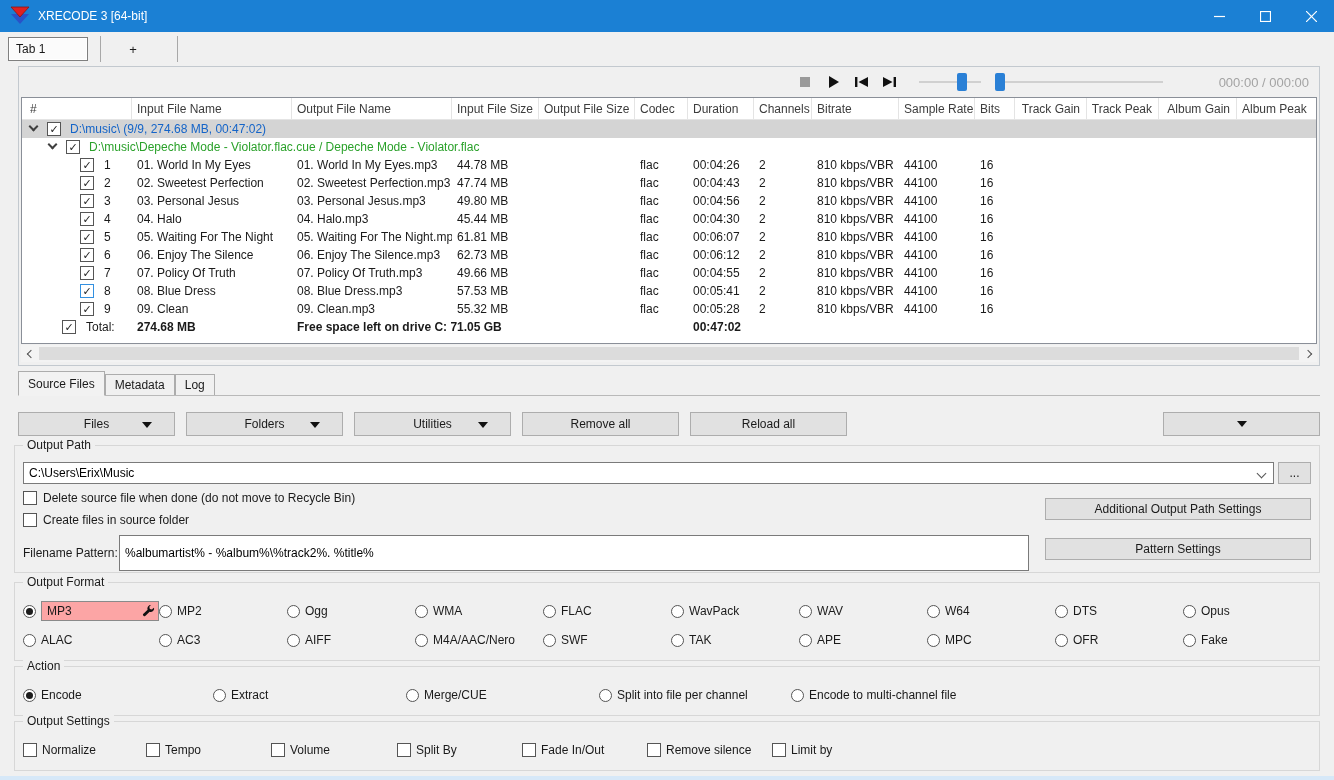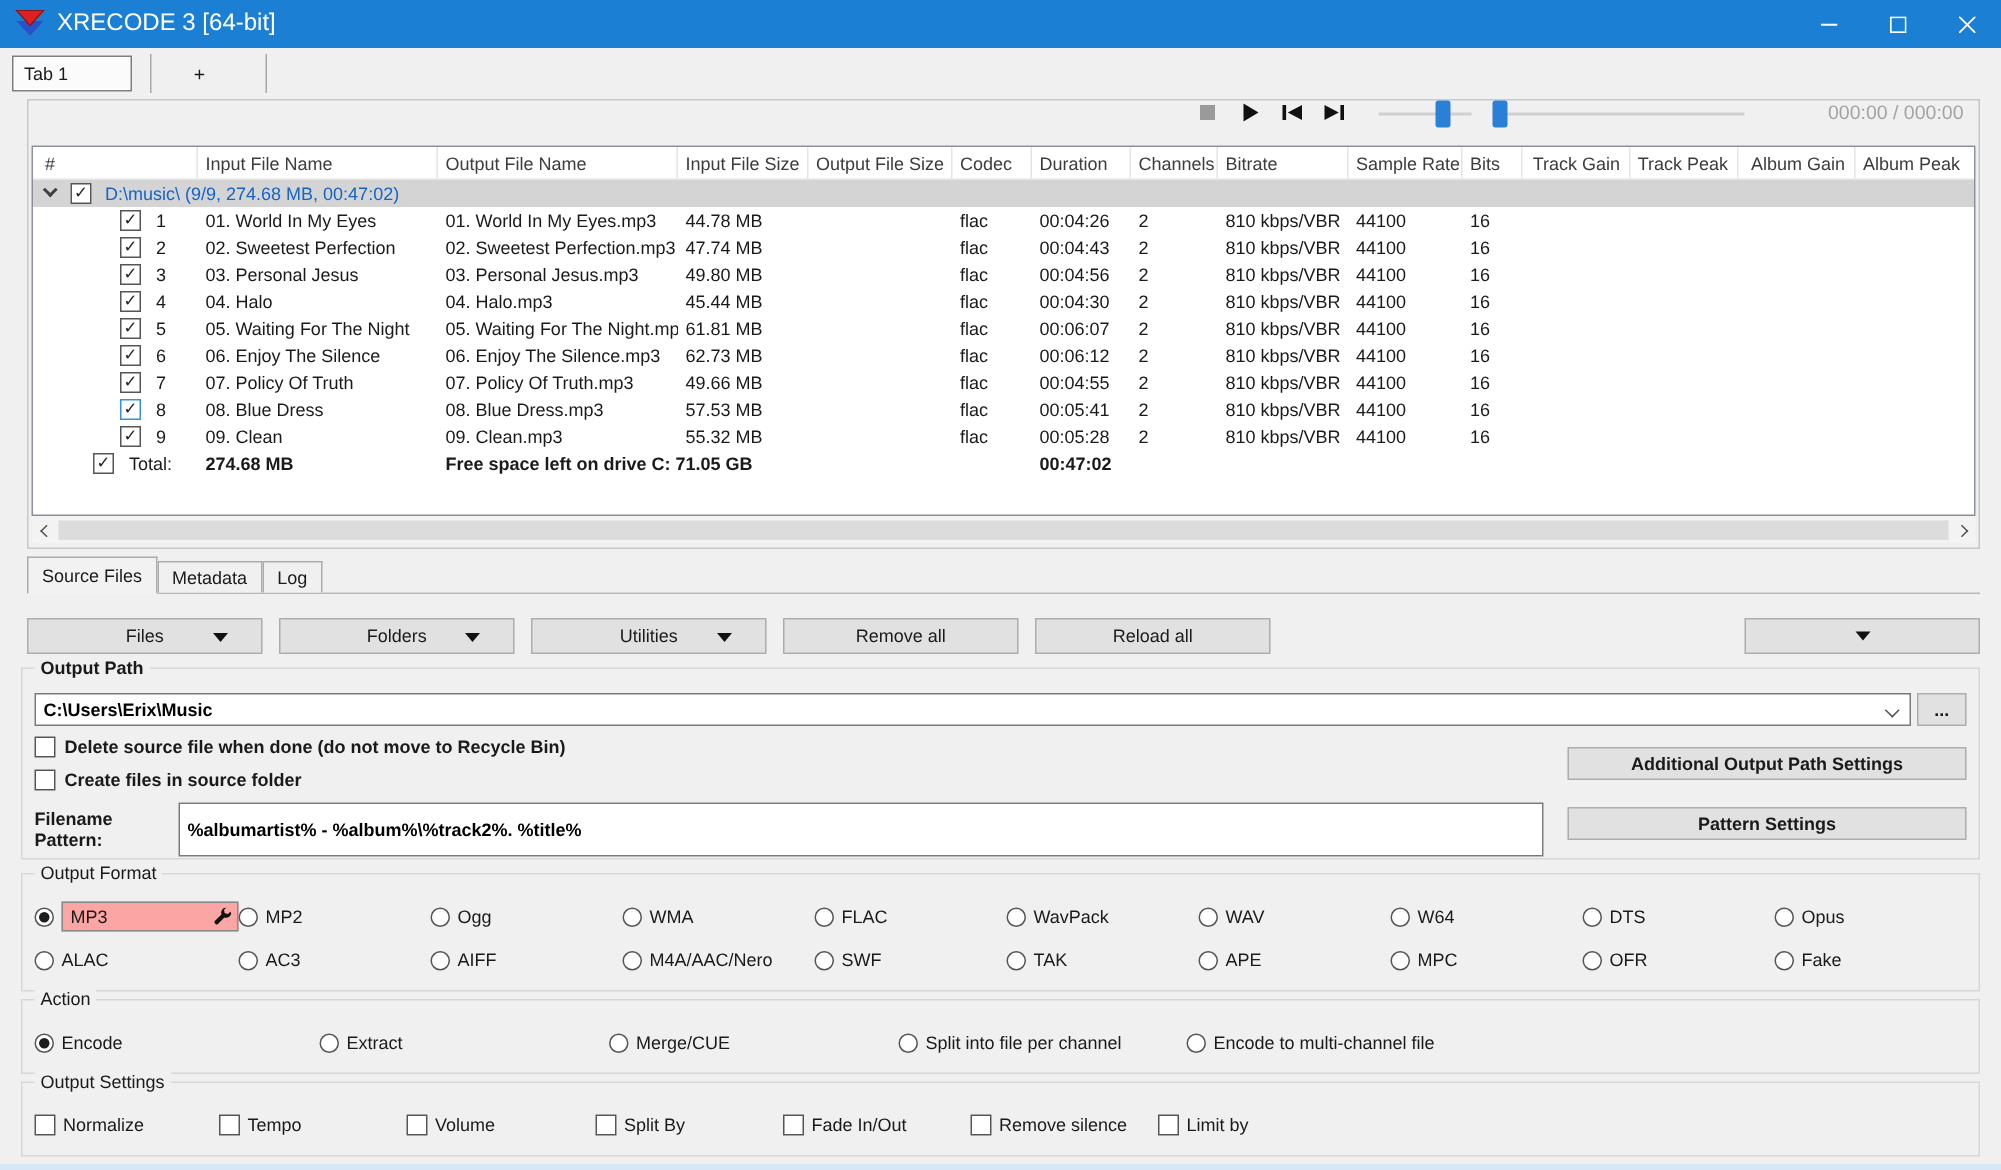"XRECODE 3 [64-bit]" .title-text { font-size: 16px -> 12px }
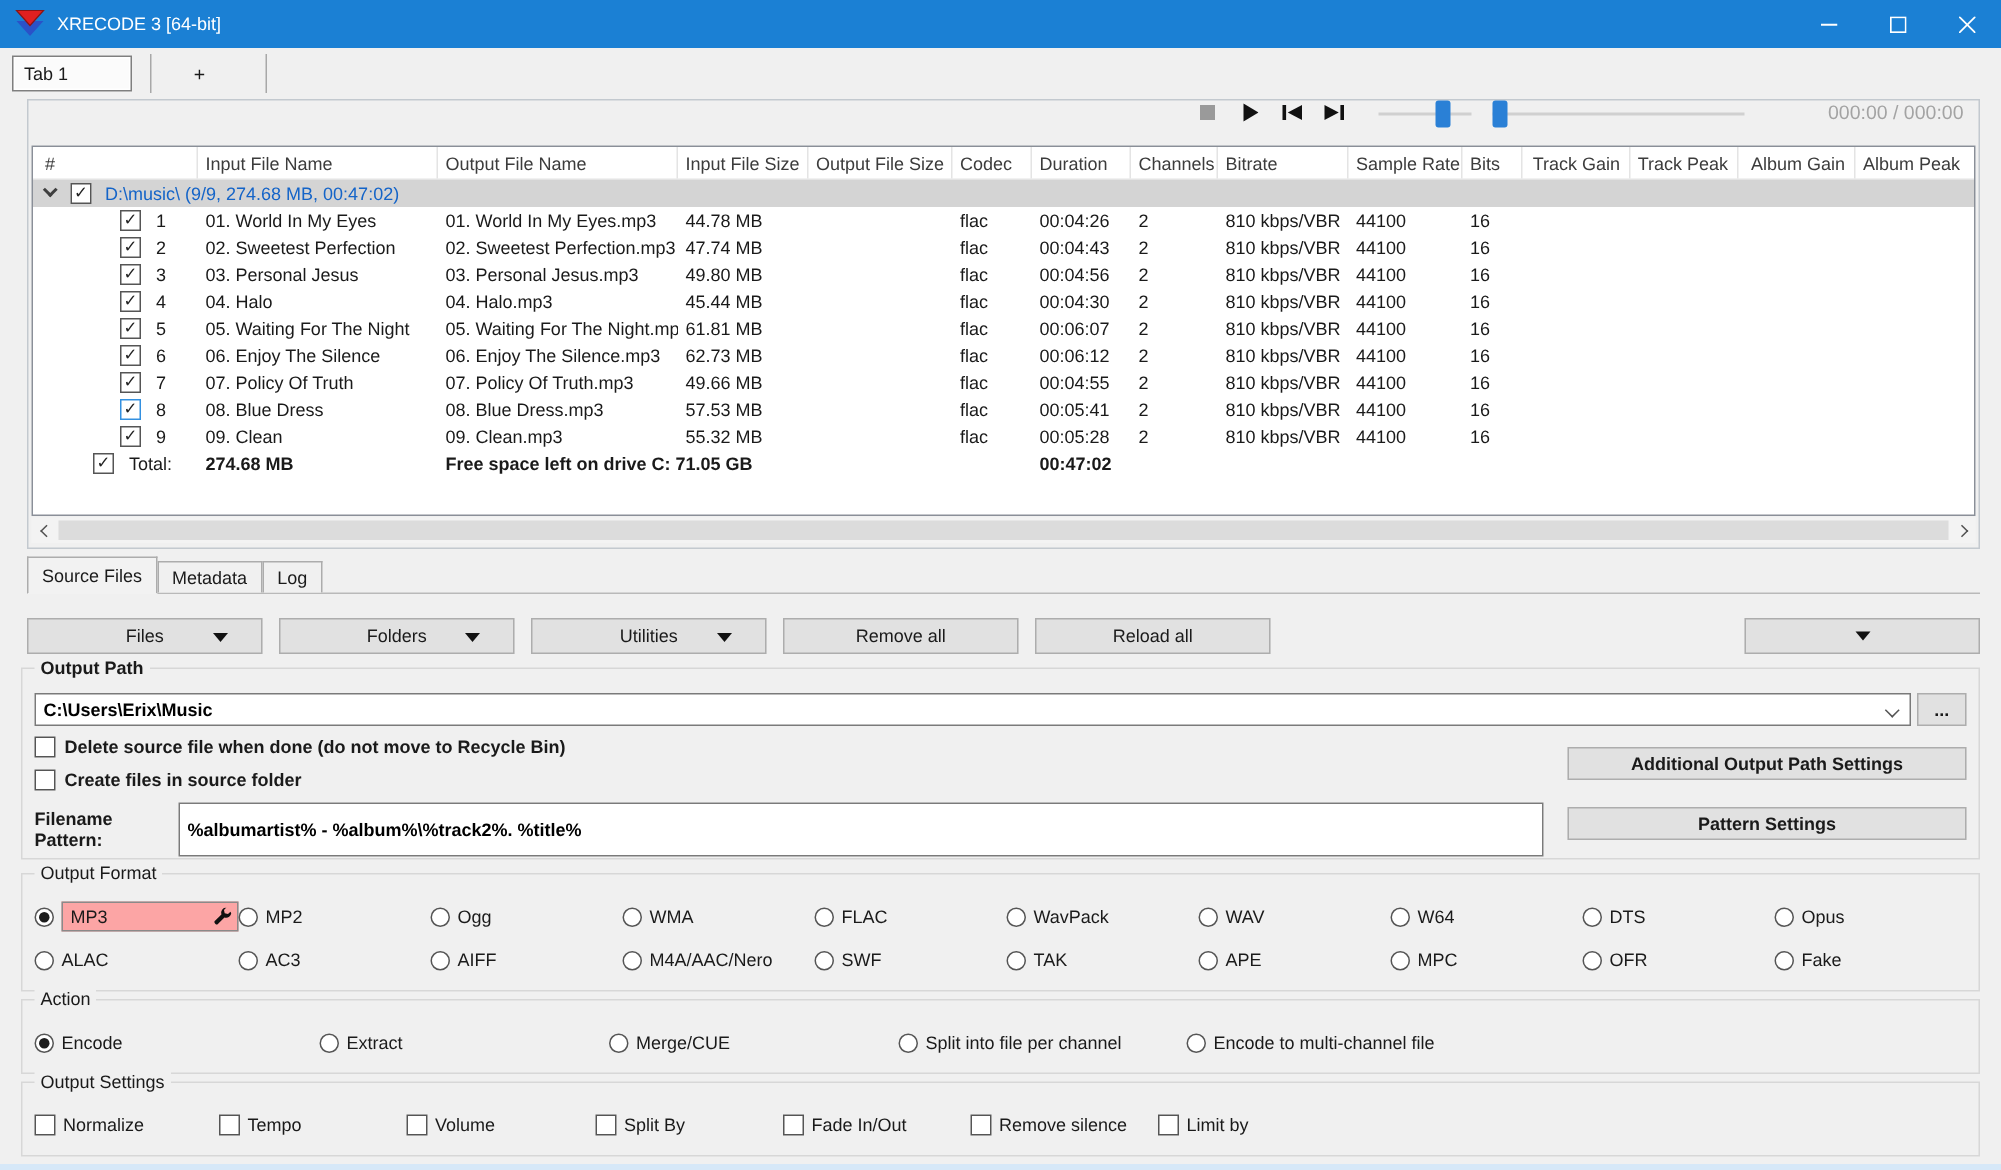"000:00 / 000:00" .player-row { align-items: flex-start -> center }
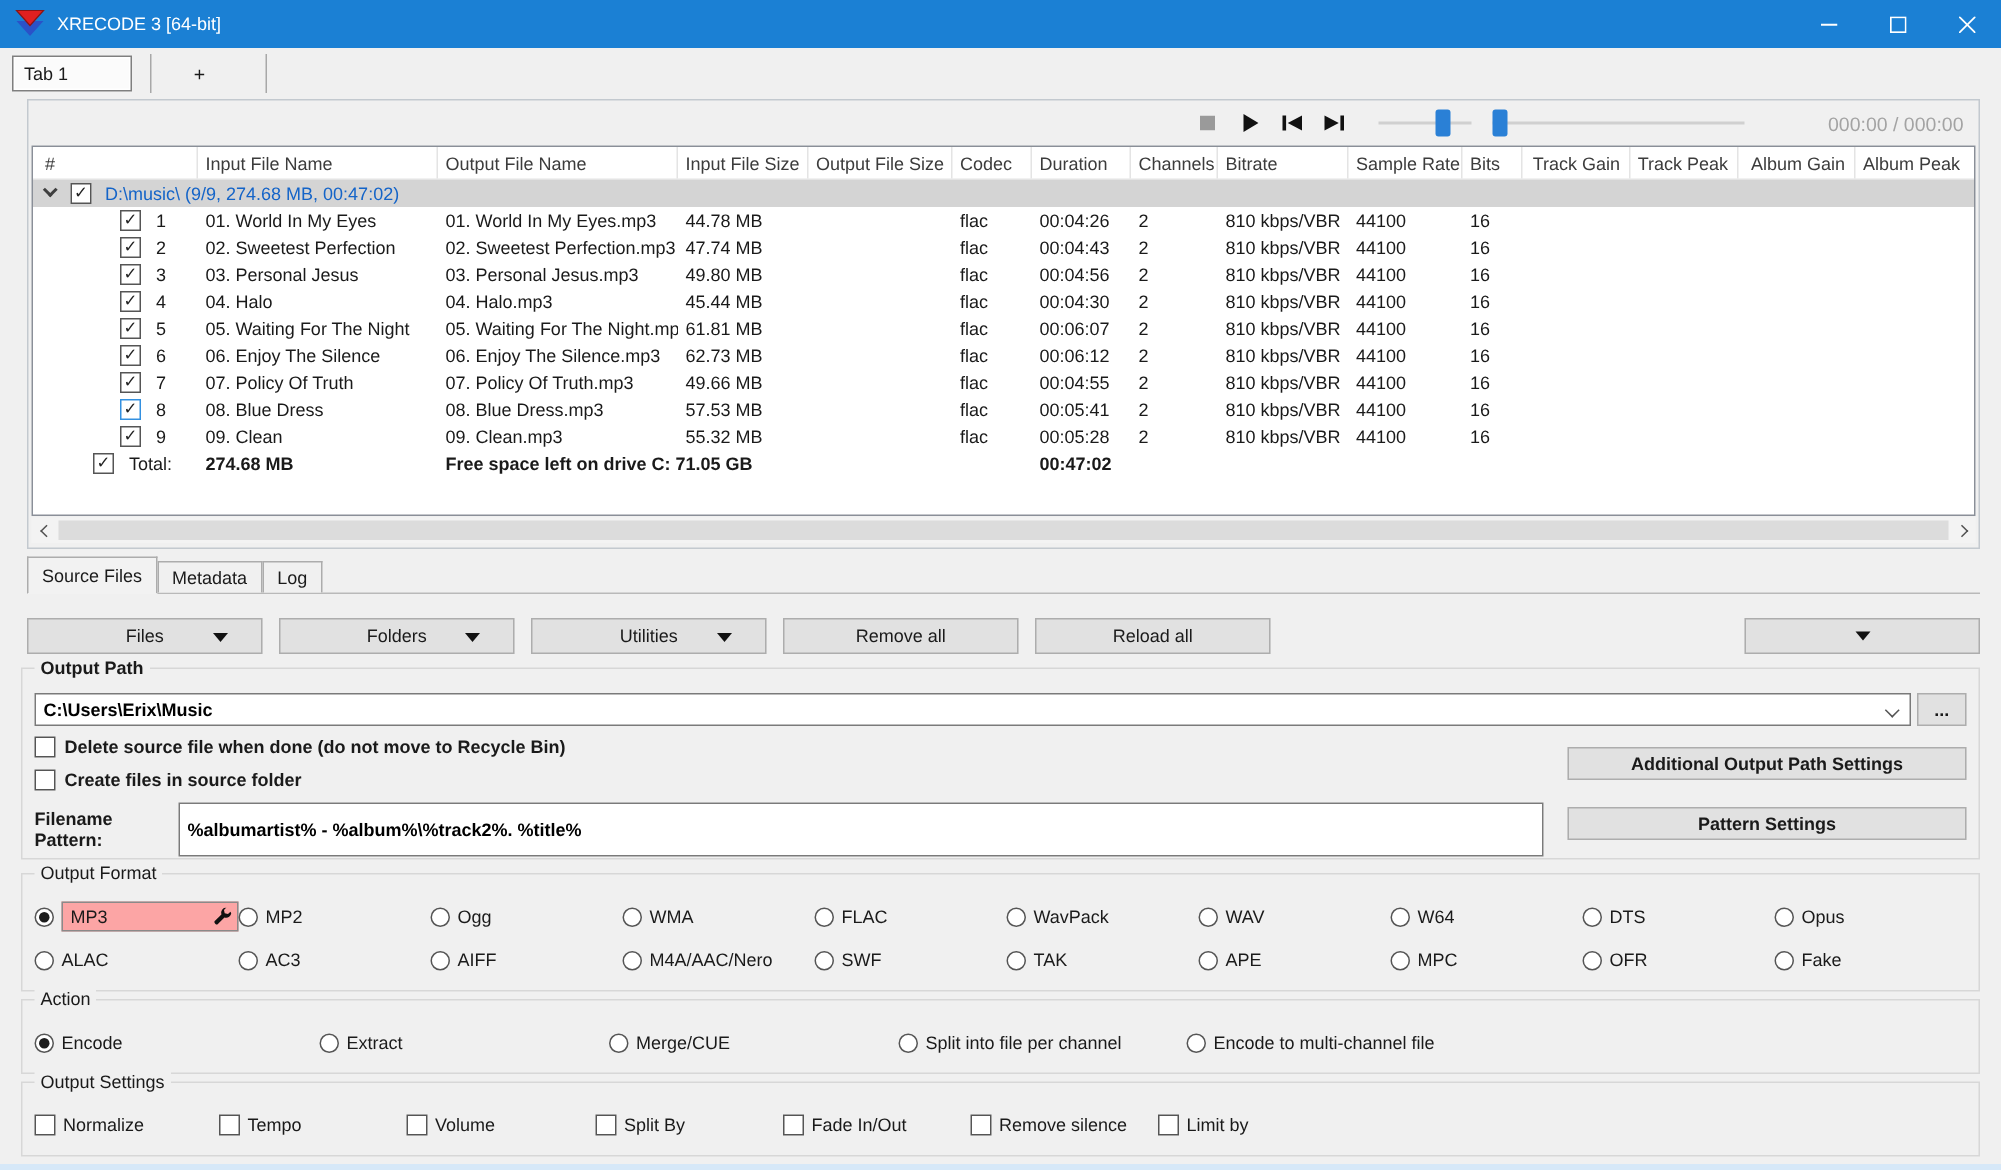"D:\music\Depeche Mode -" div.group-row { html: none -> <div> <span></span> <span></span> <span>D:\music\Depeche Mode - Violator.flac.cue / Depeche Mode - Violator.flac</span> </div> }
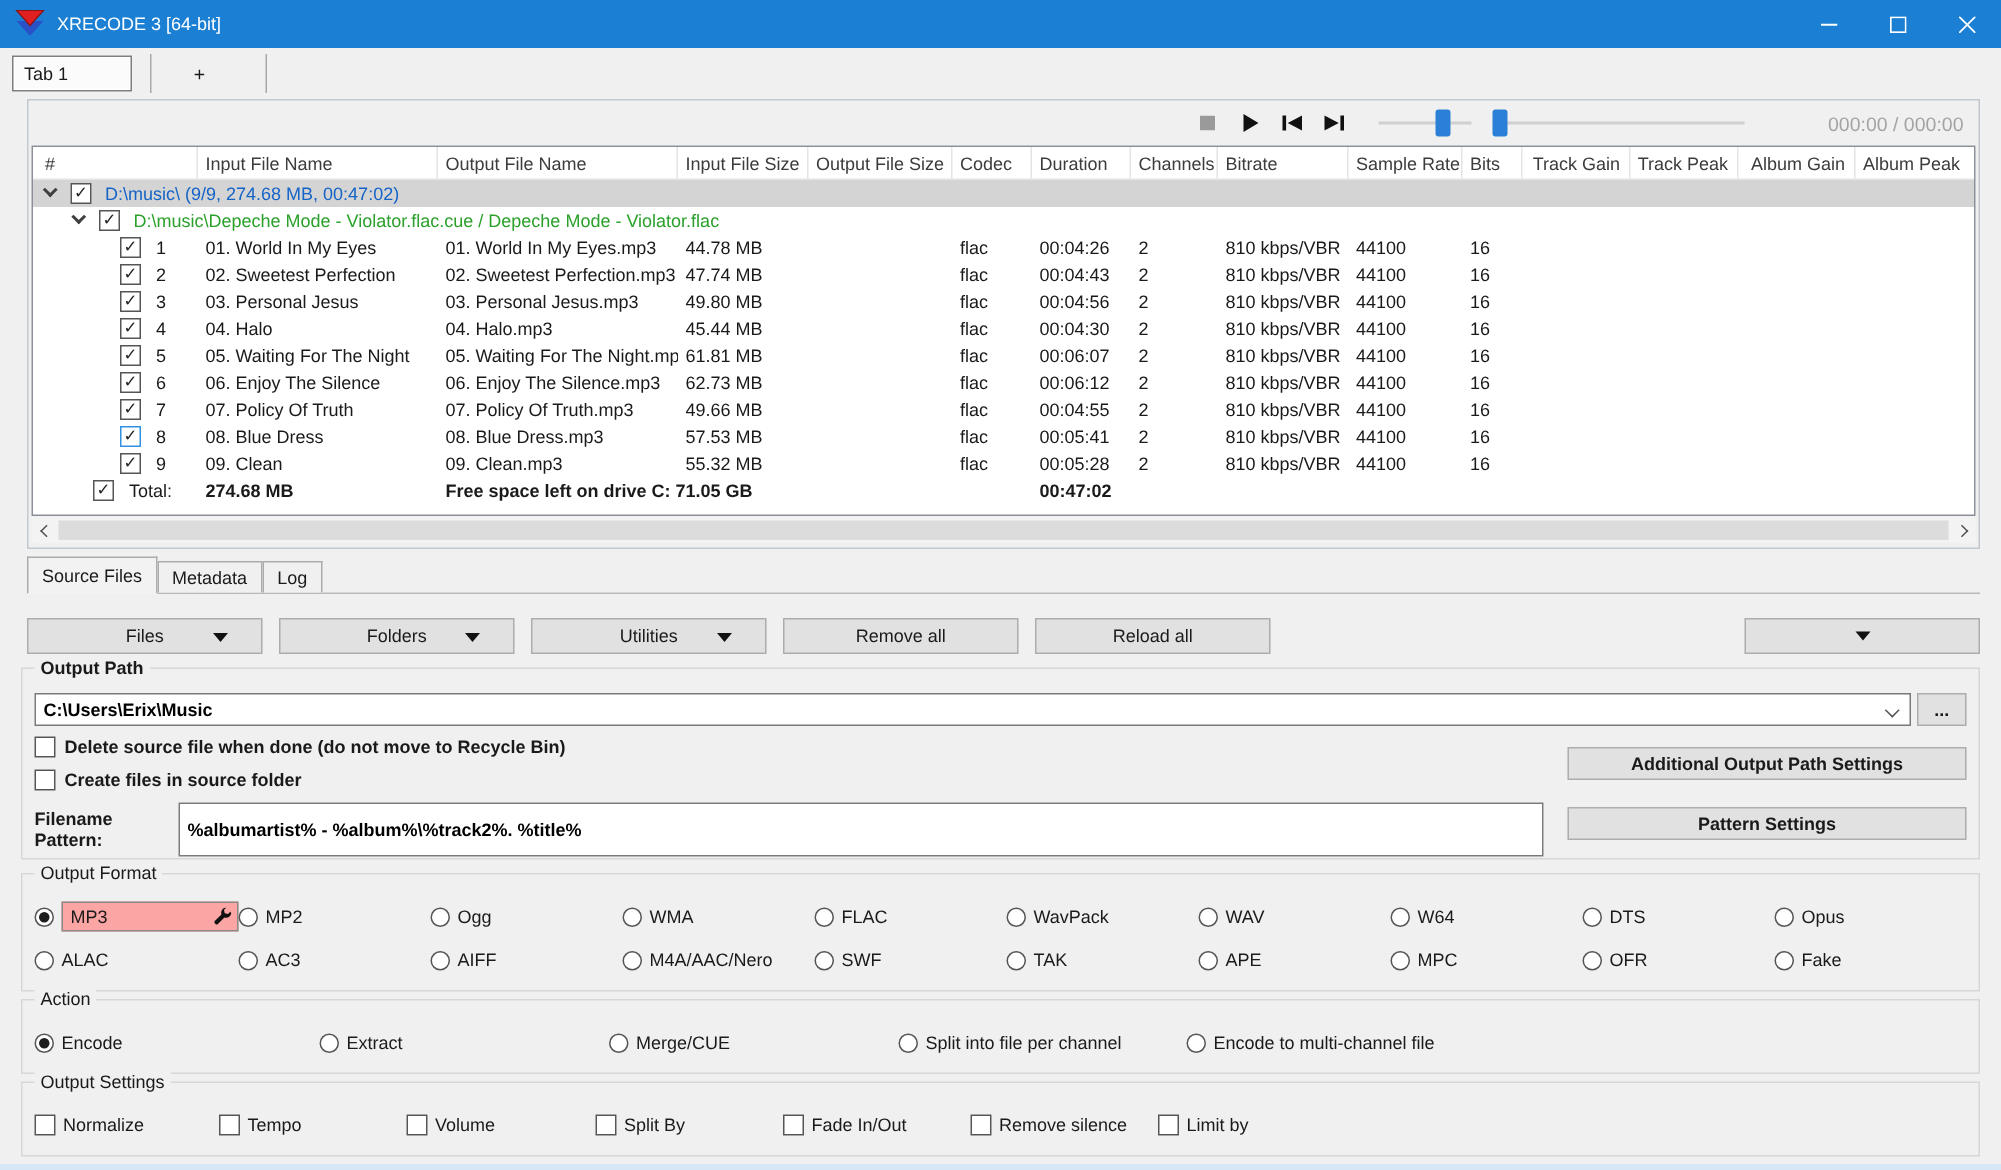"Output Path" .gb-path { font-weight: bold -> none }
